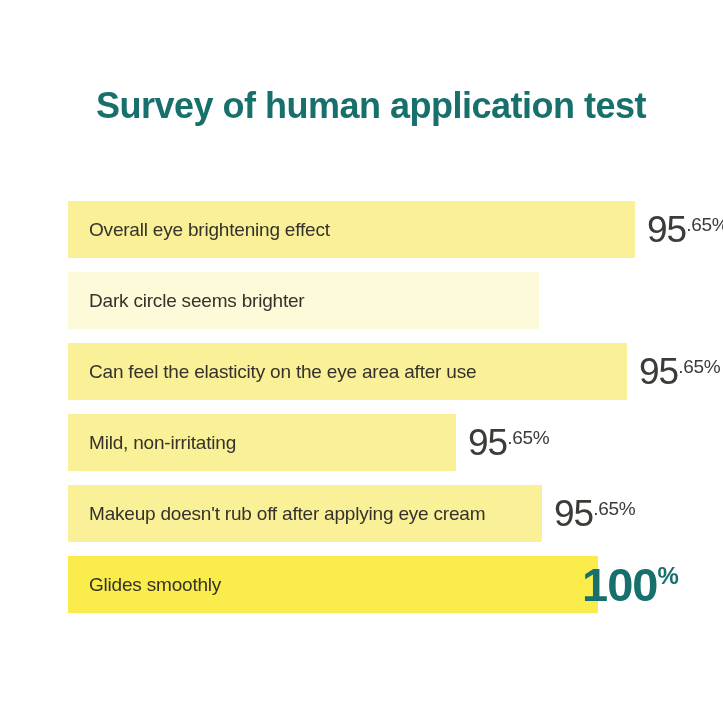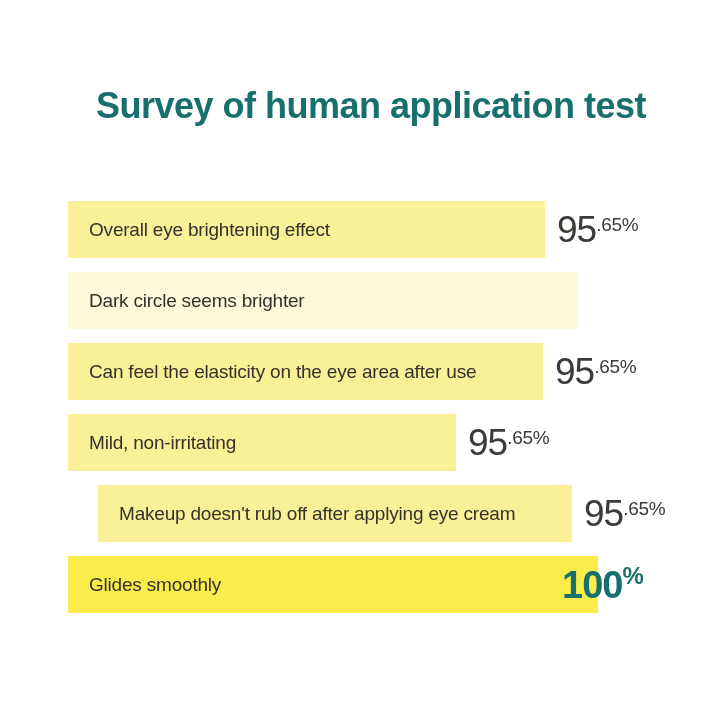"Overall eye brightening effect" div.bar { width: 477px -> 567px }
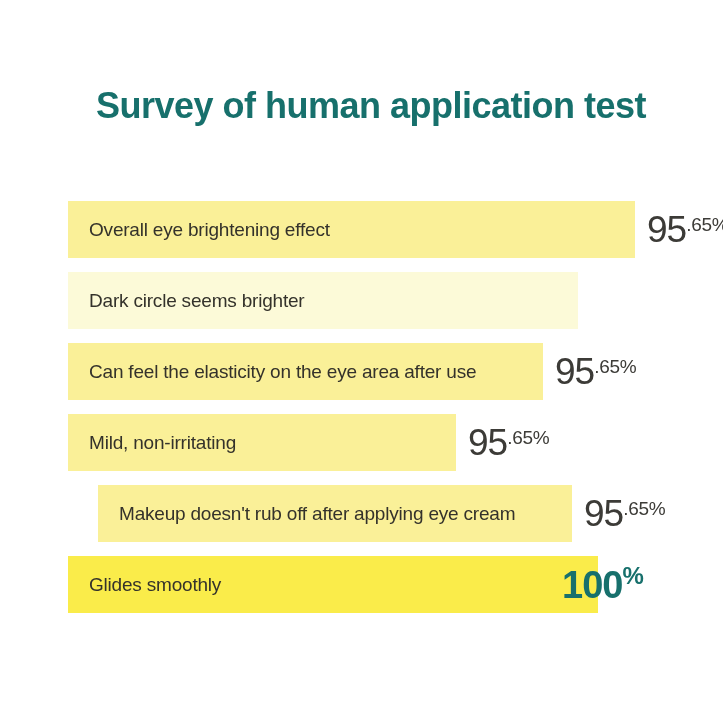"Dark circle seems brighter" div.bar { width: 510px -> 471px }
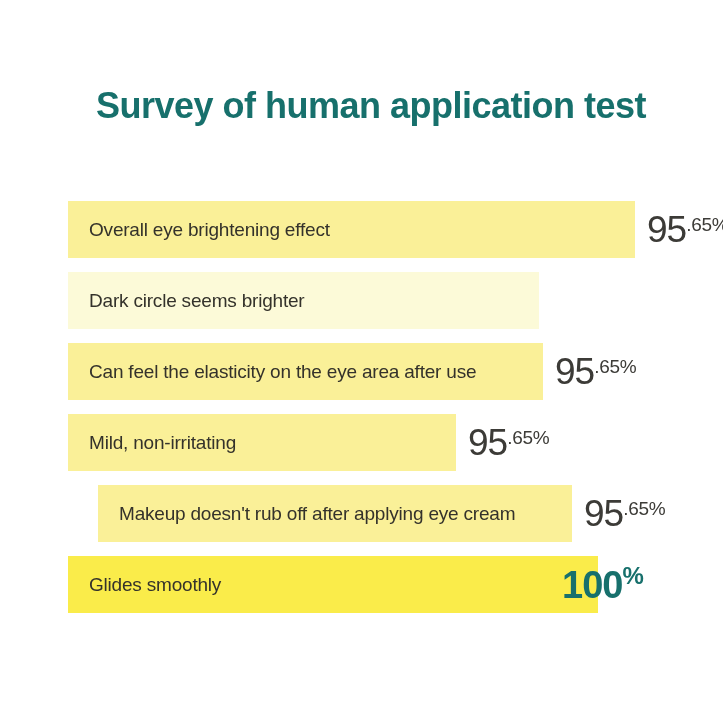"Can feel the elasticity on" div.bar { width: 475px -> 559px }
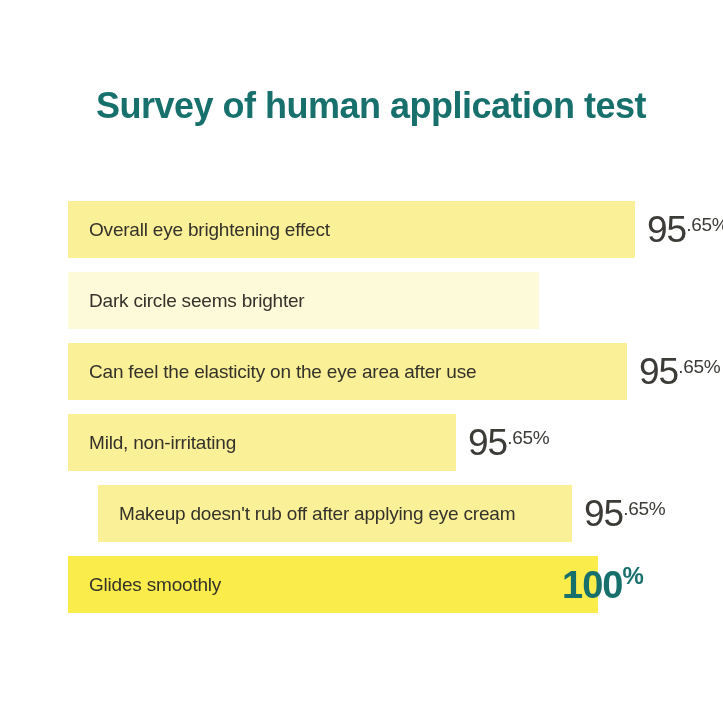"Makeup doesn't rub off after" div.bar { margin-left: 30px -> none }
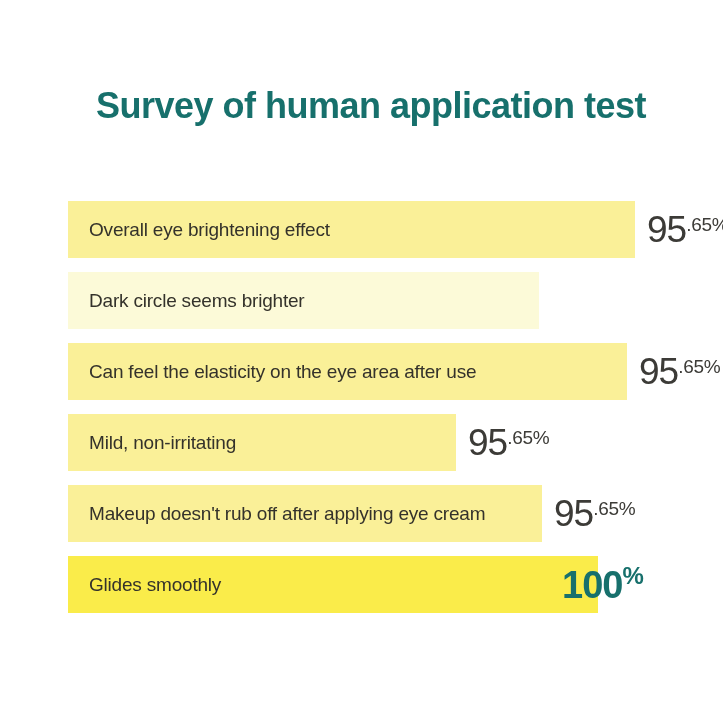"100" .value-highlight .value-main { font-size: 38px -> 47px; margin-left: none -> 20px }
